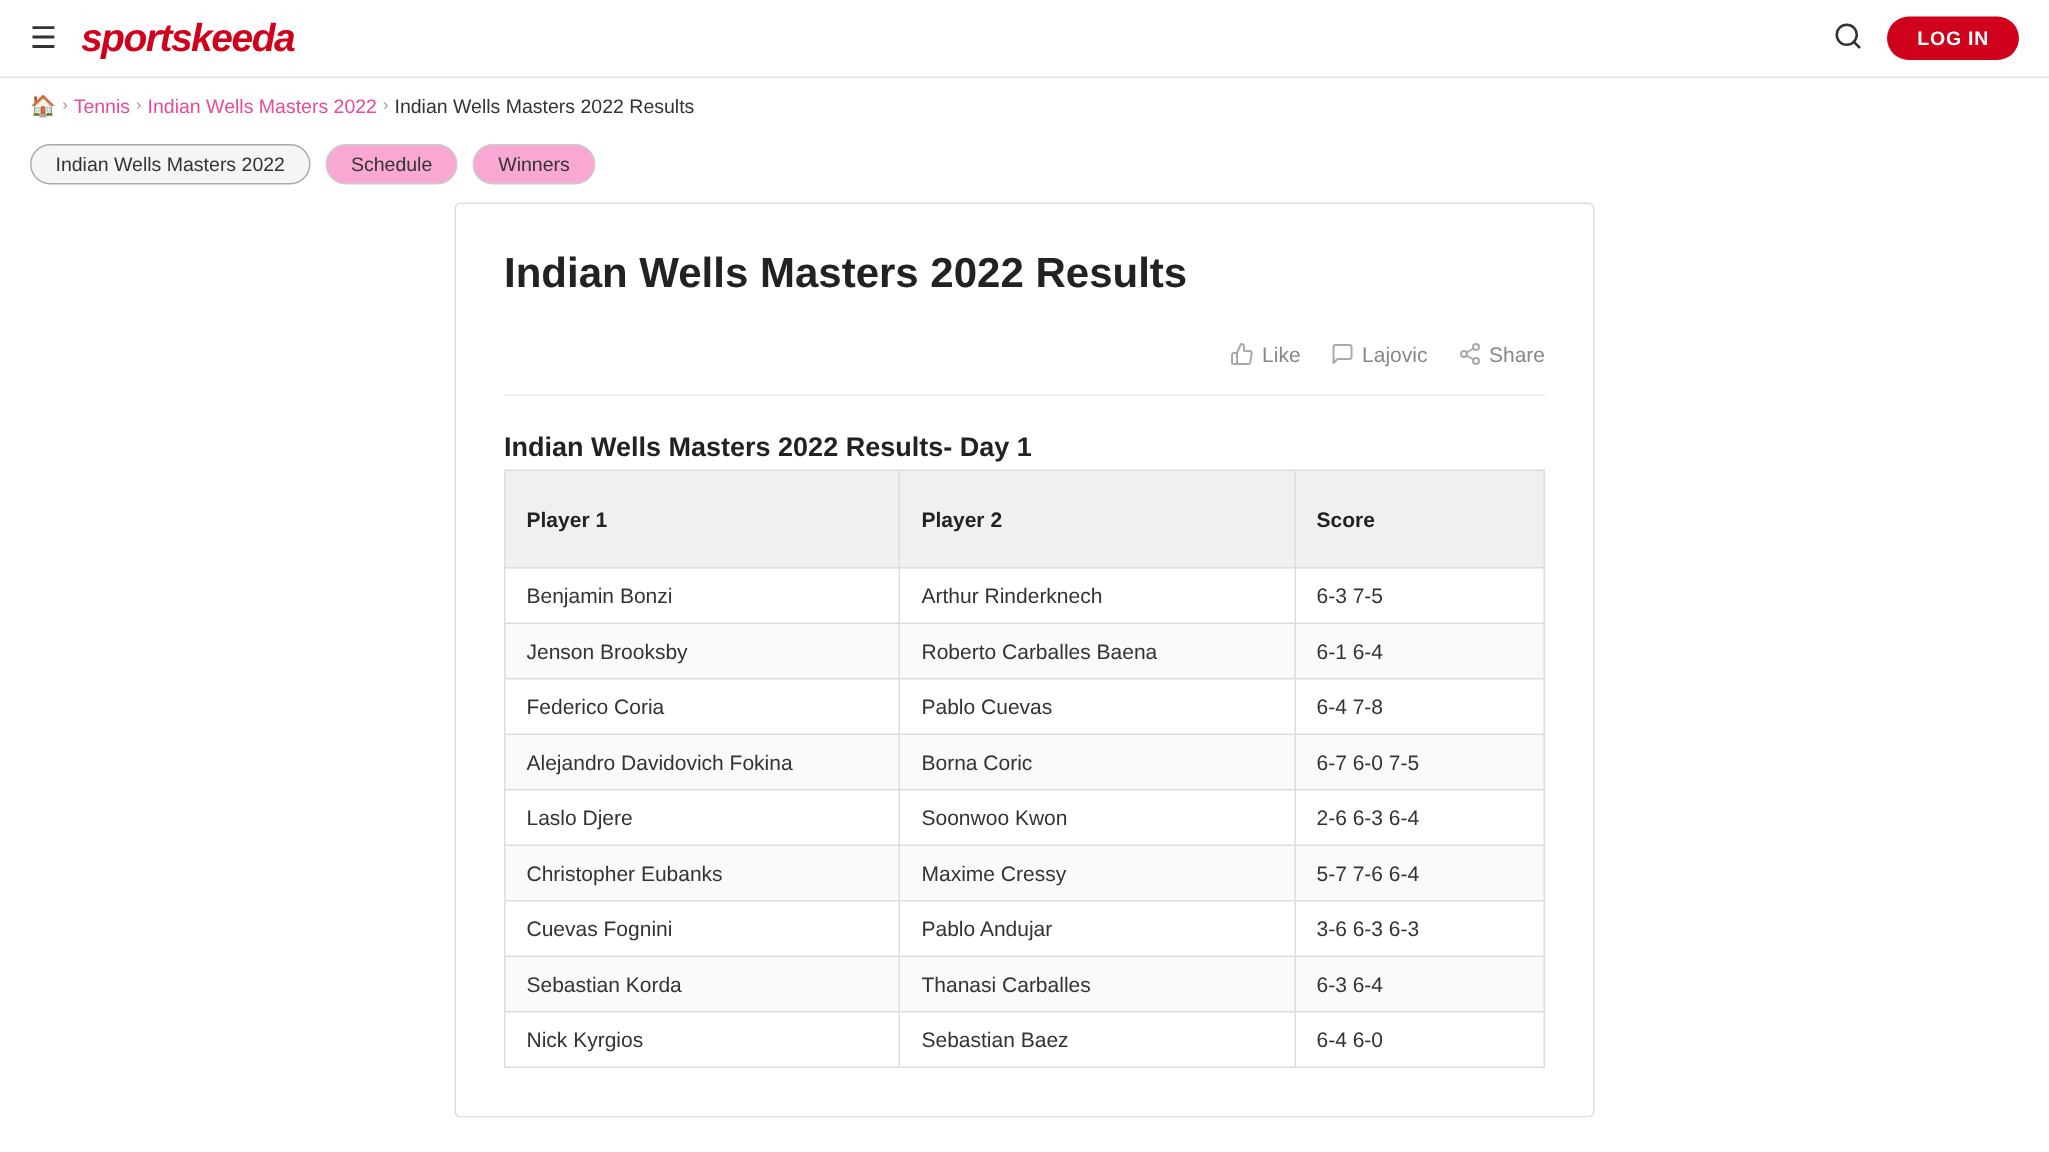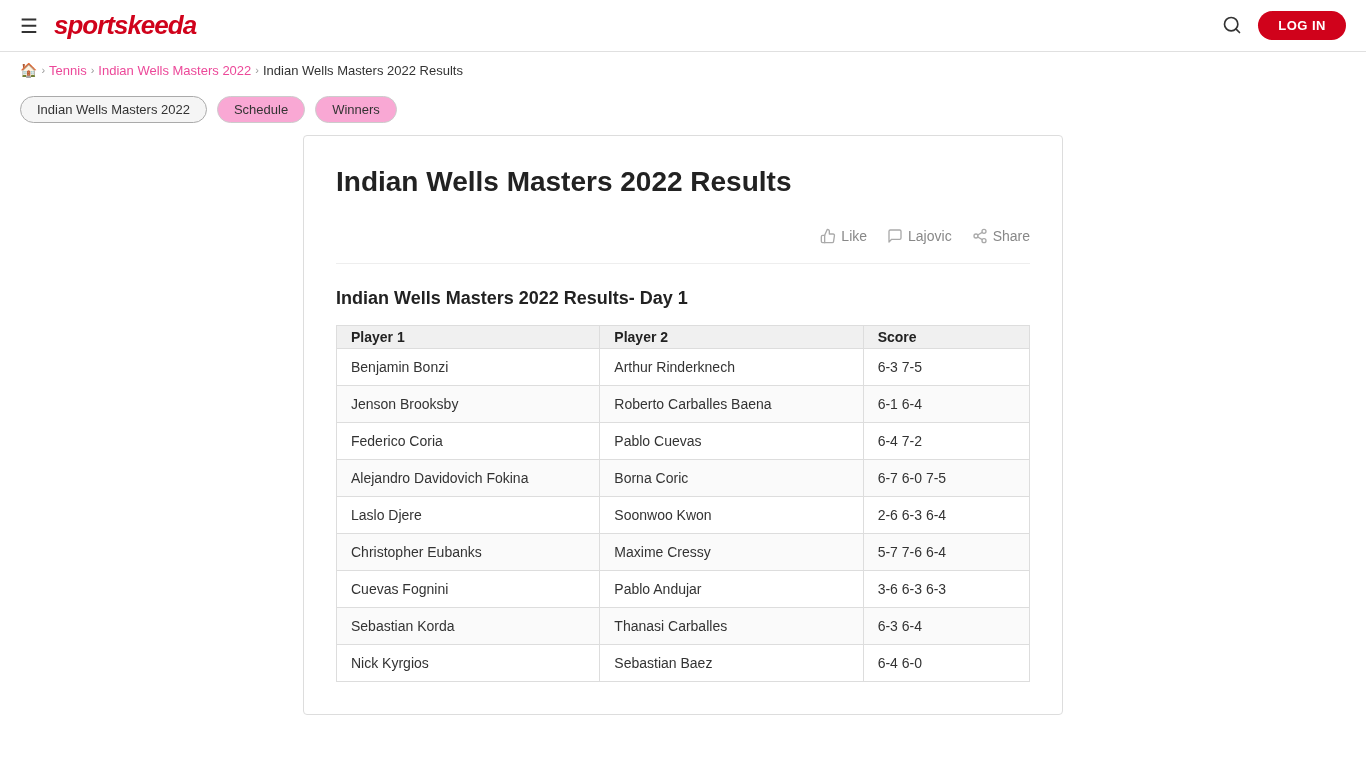"Indian Wells Masters 2022 Results-" .section-heading { margin-bottom: 16px -> 4px }
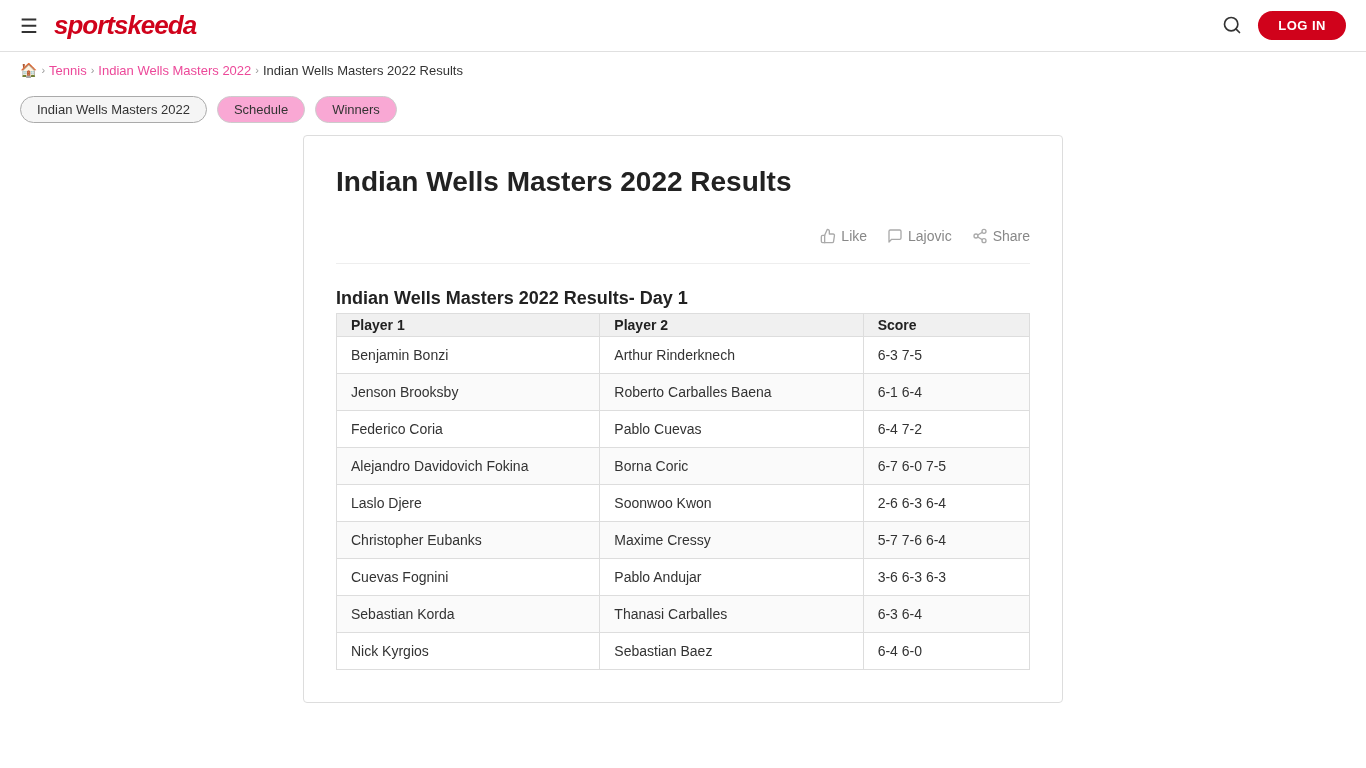"Player 1" .results-table th { padding: 3px 14px -> 24px 14px }
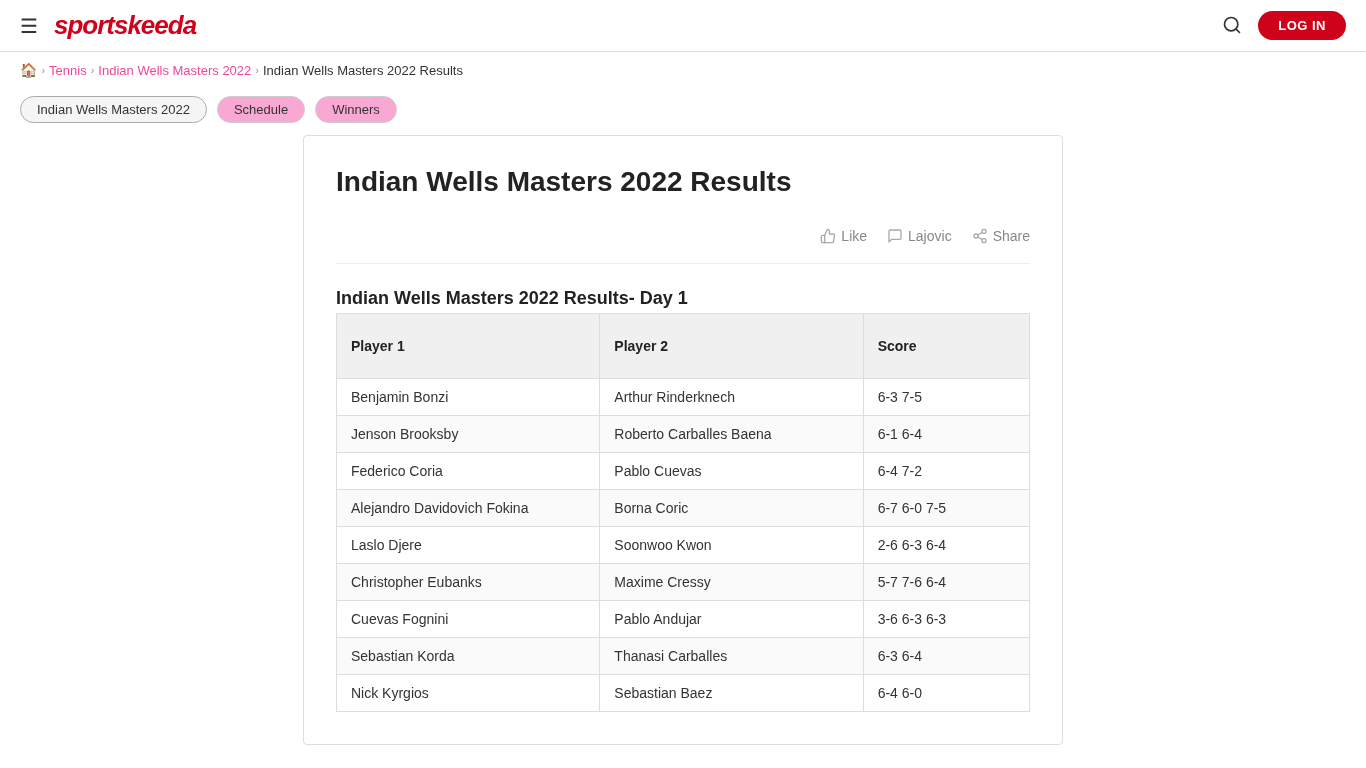"6-4 7-2" td { text: 7-2 -> 7-8 }
